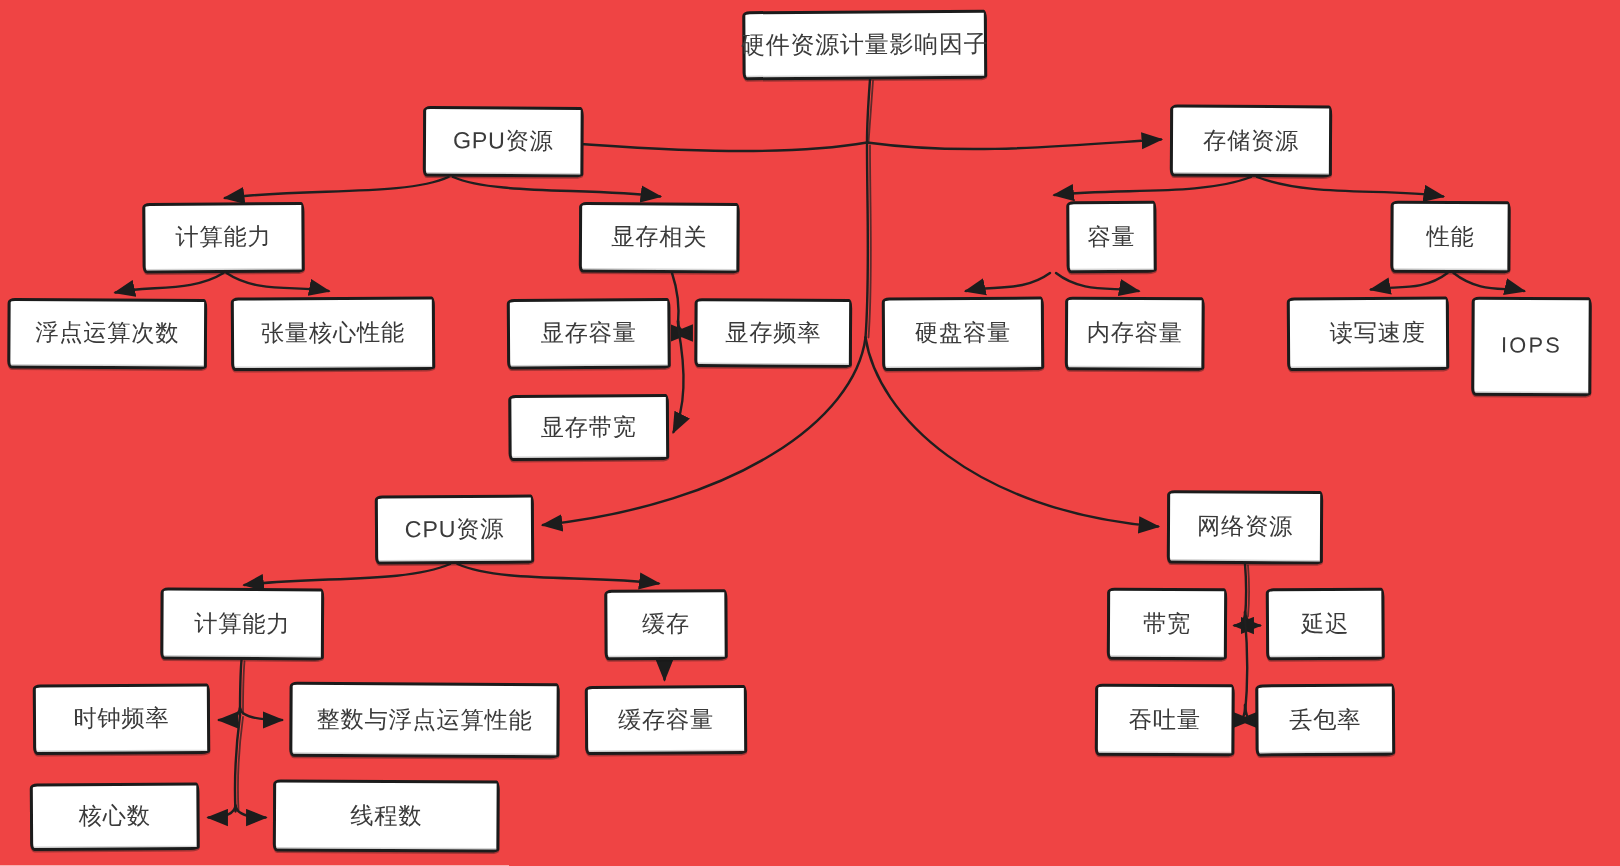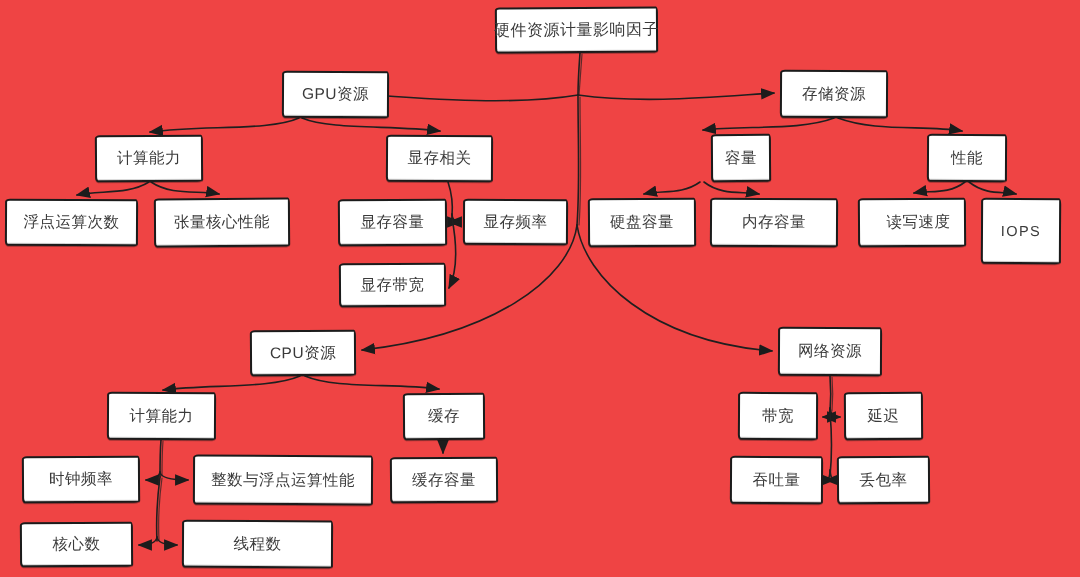"内存容量" .n-memory-capacity { width: 128px -> 93px }
